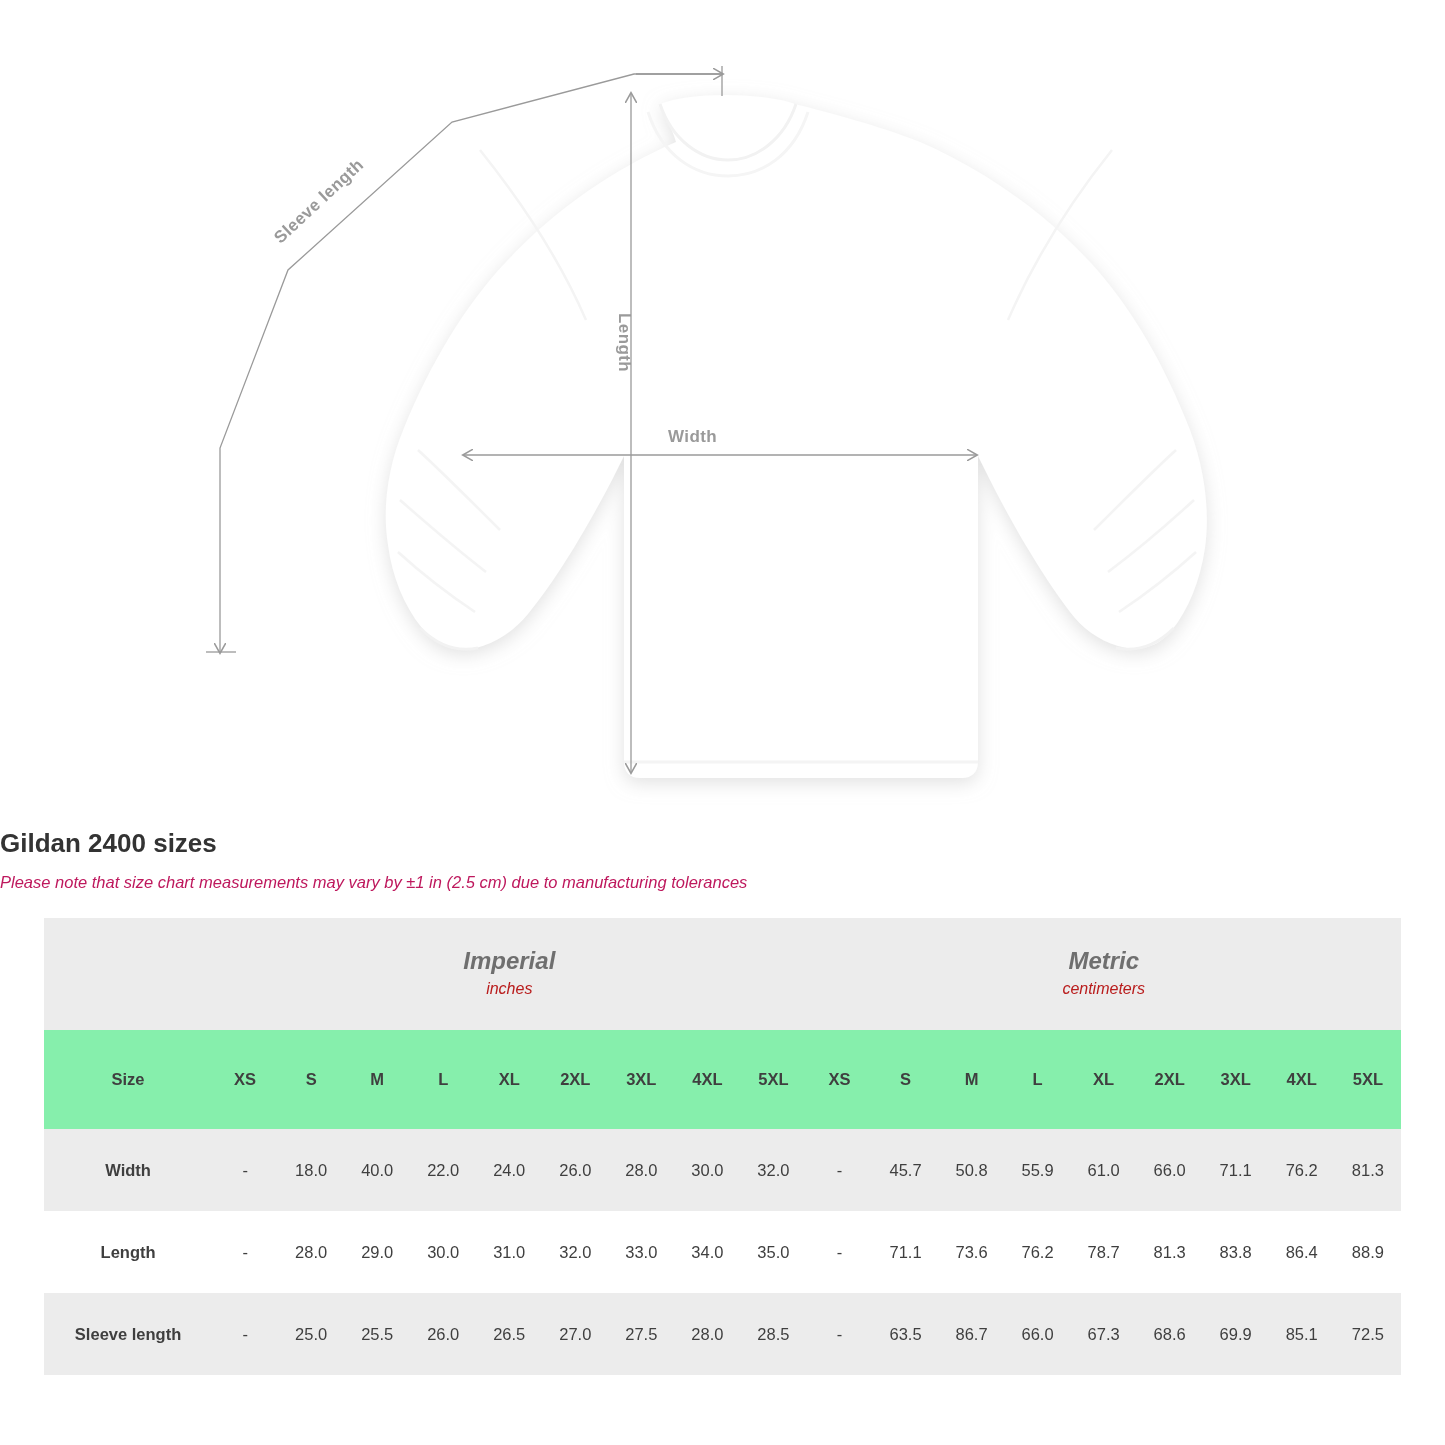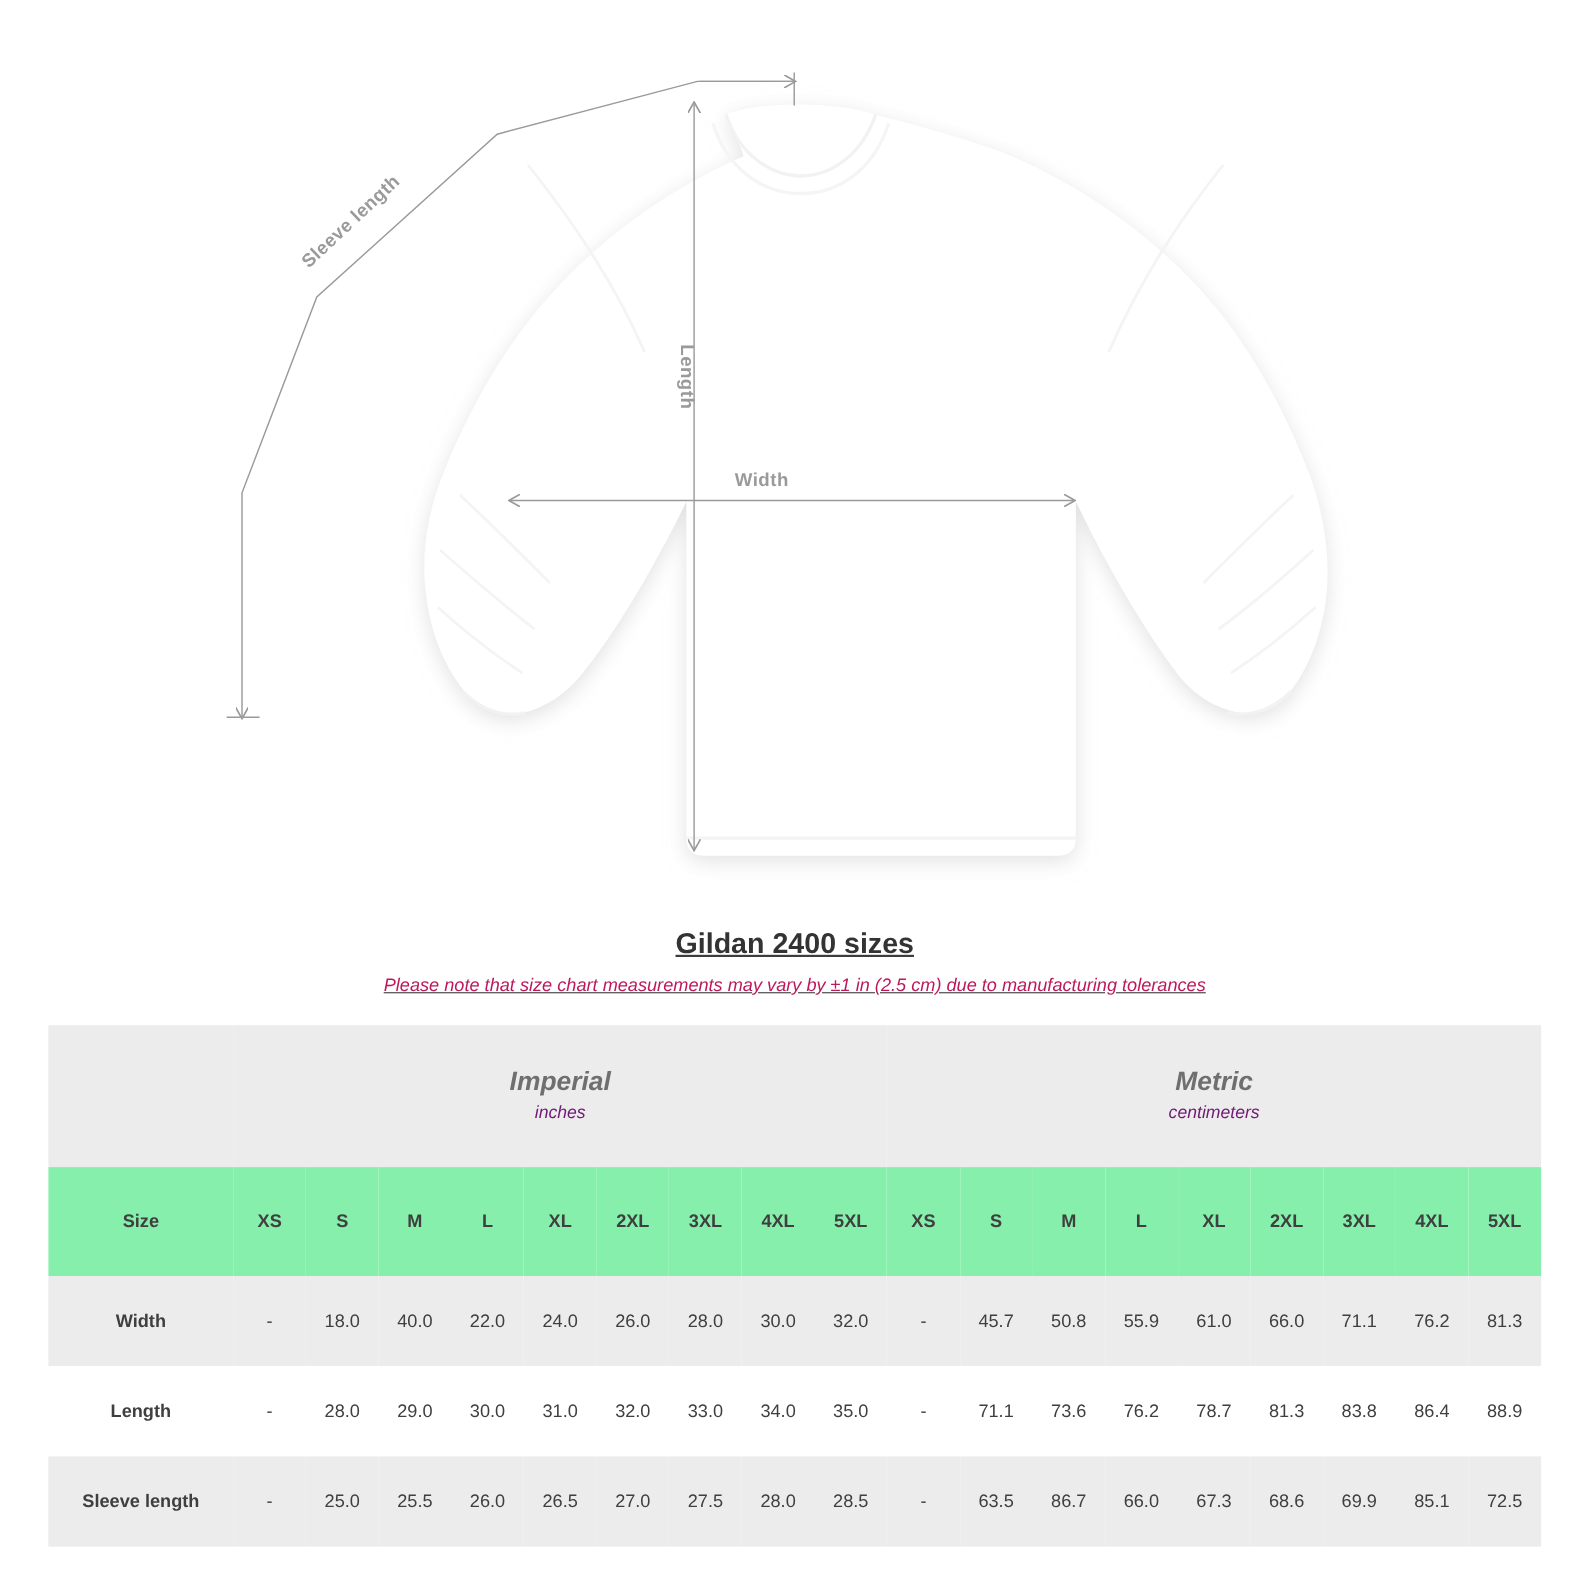"Gildan 2400 sizes" .title-block { margin-top: 22px -> 8px; text-align: center -> none; text-decoration: underline -> none }
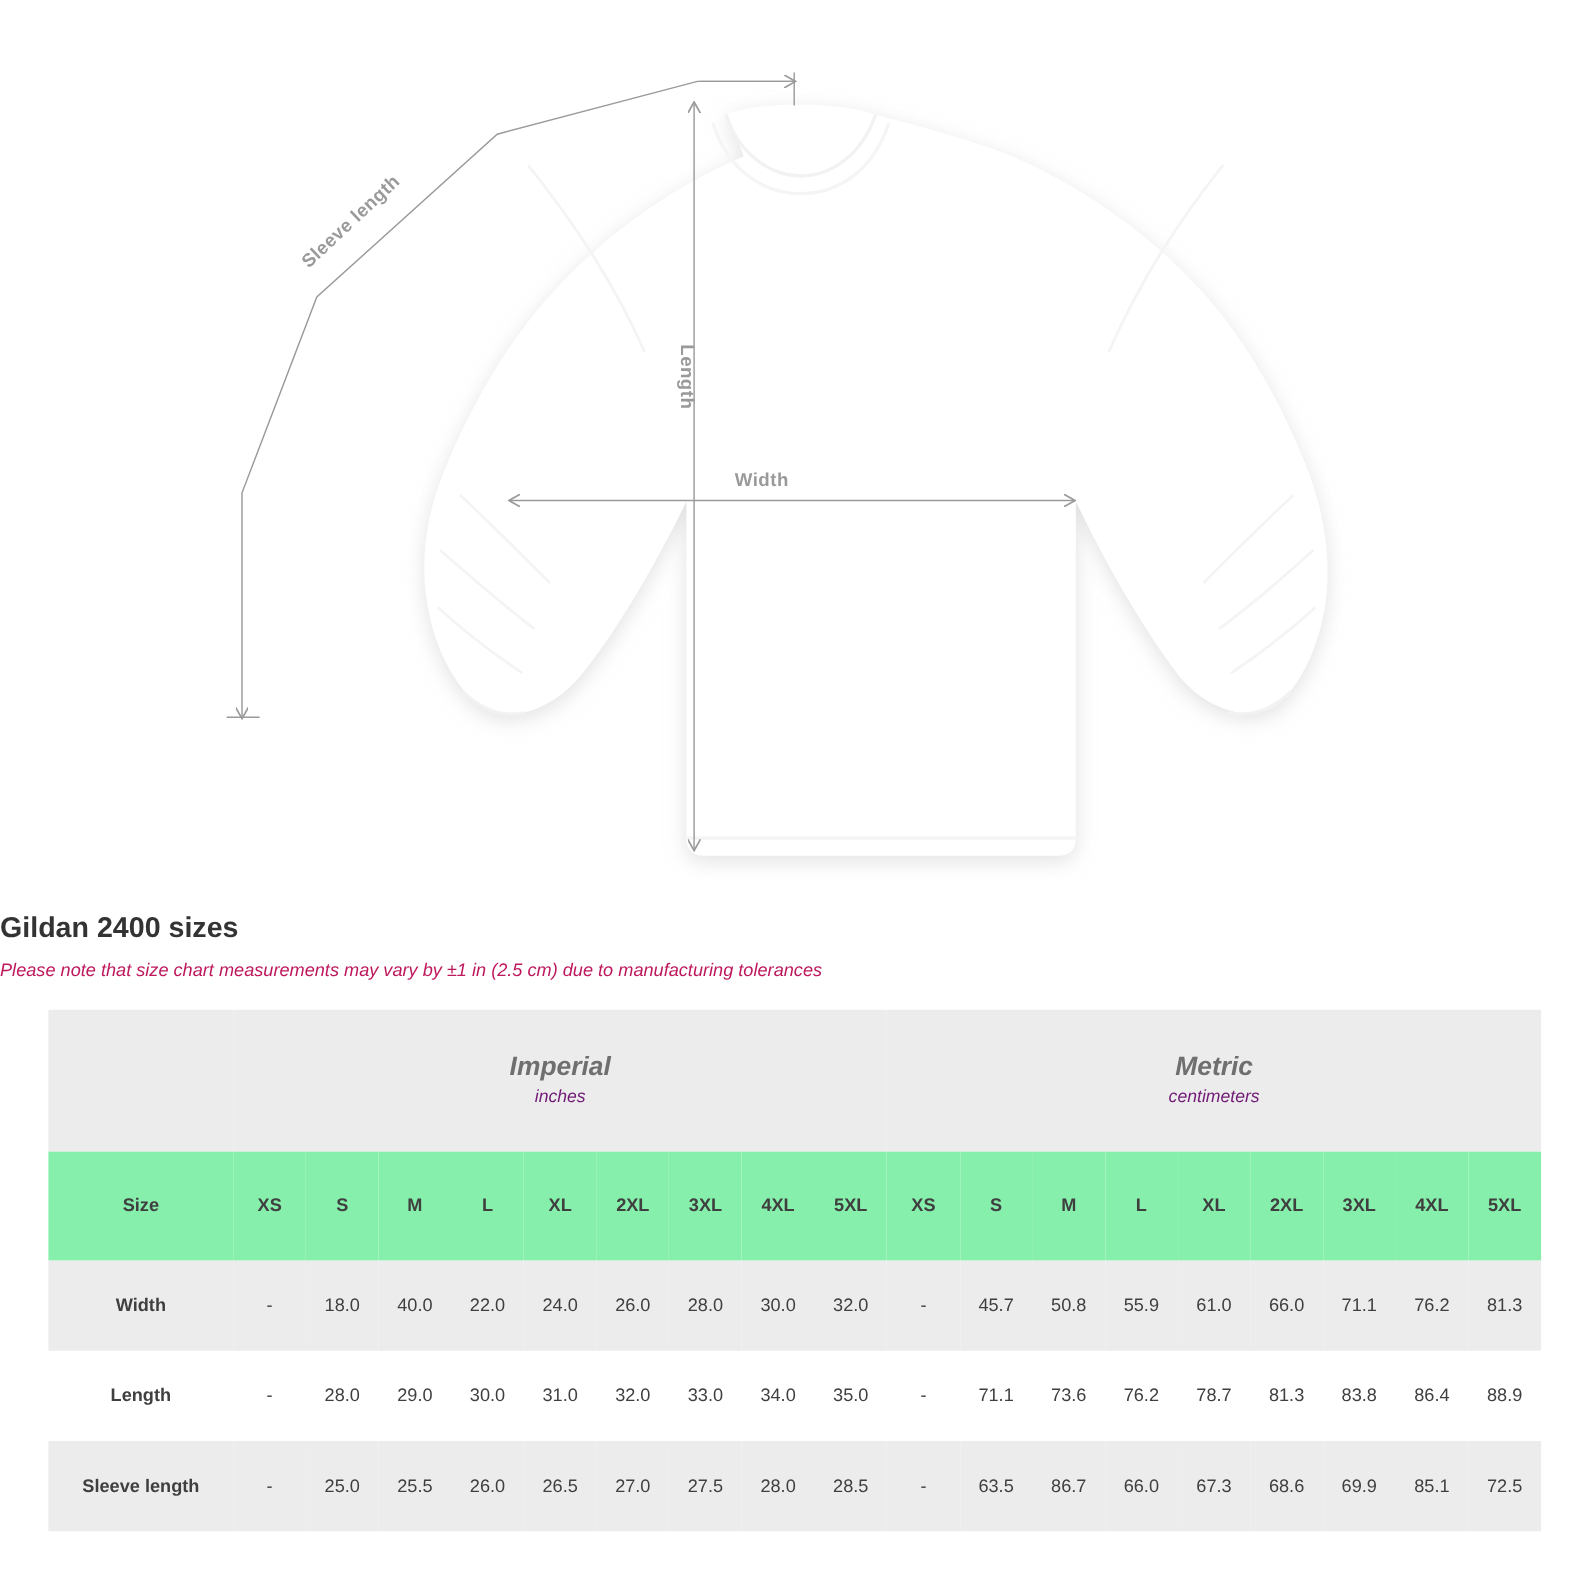"Imperial" .unit-header td { height: 129px -> 112px }
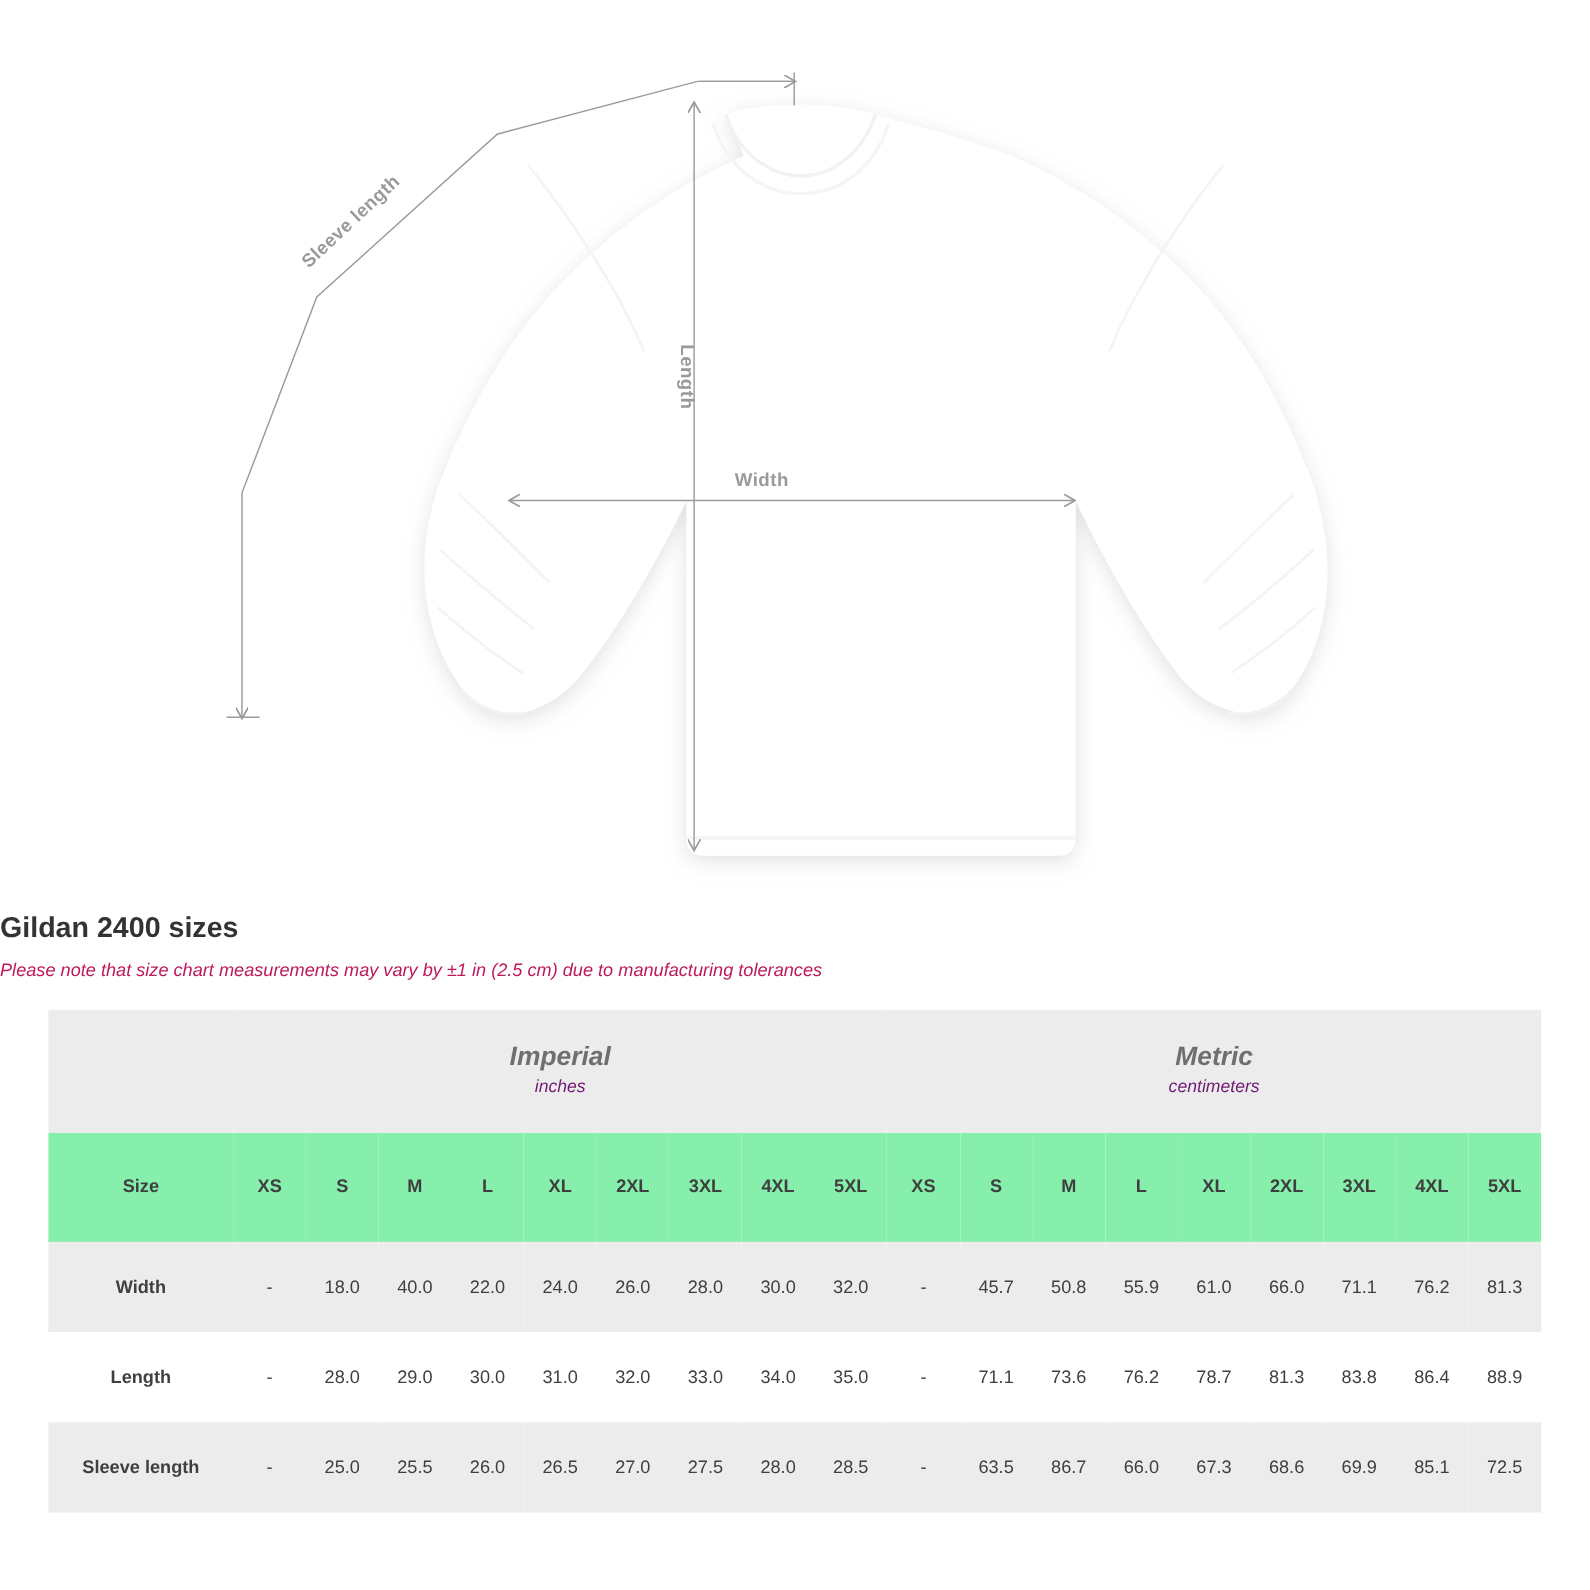"inches" .unit-sub { color: #701a75 -> #b91c1c }
